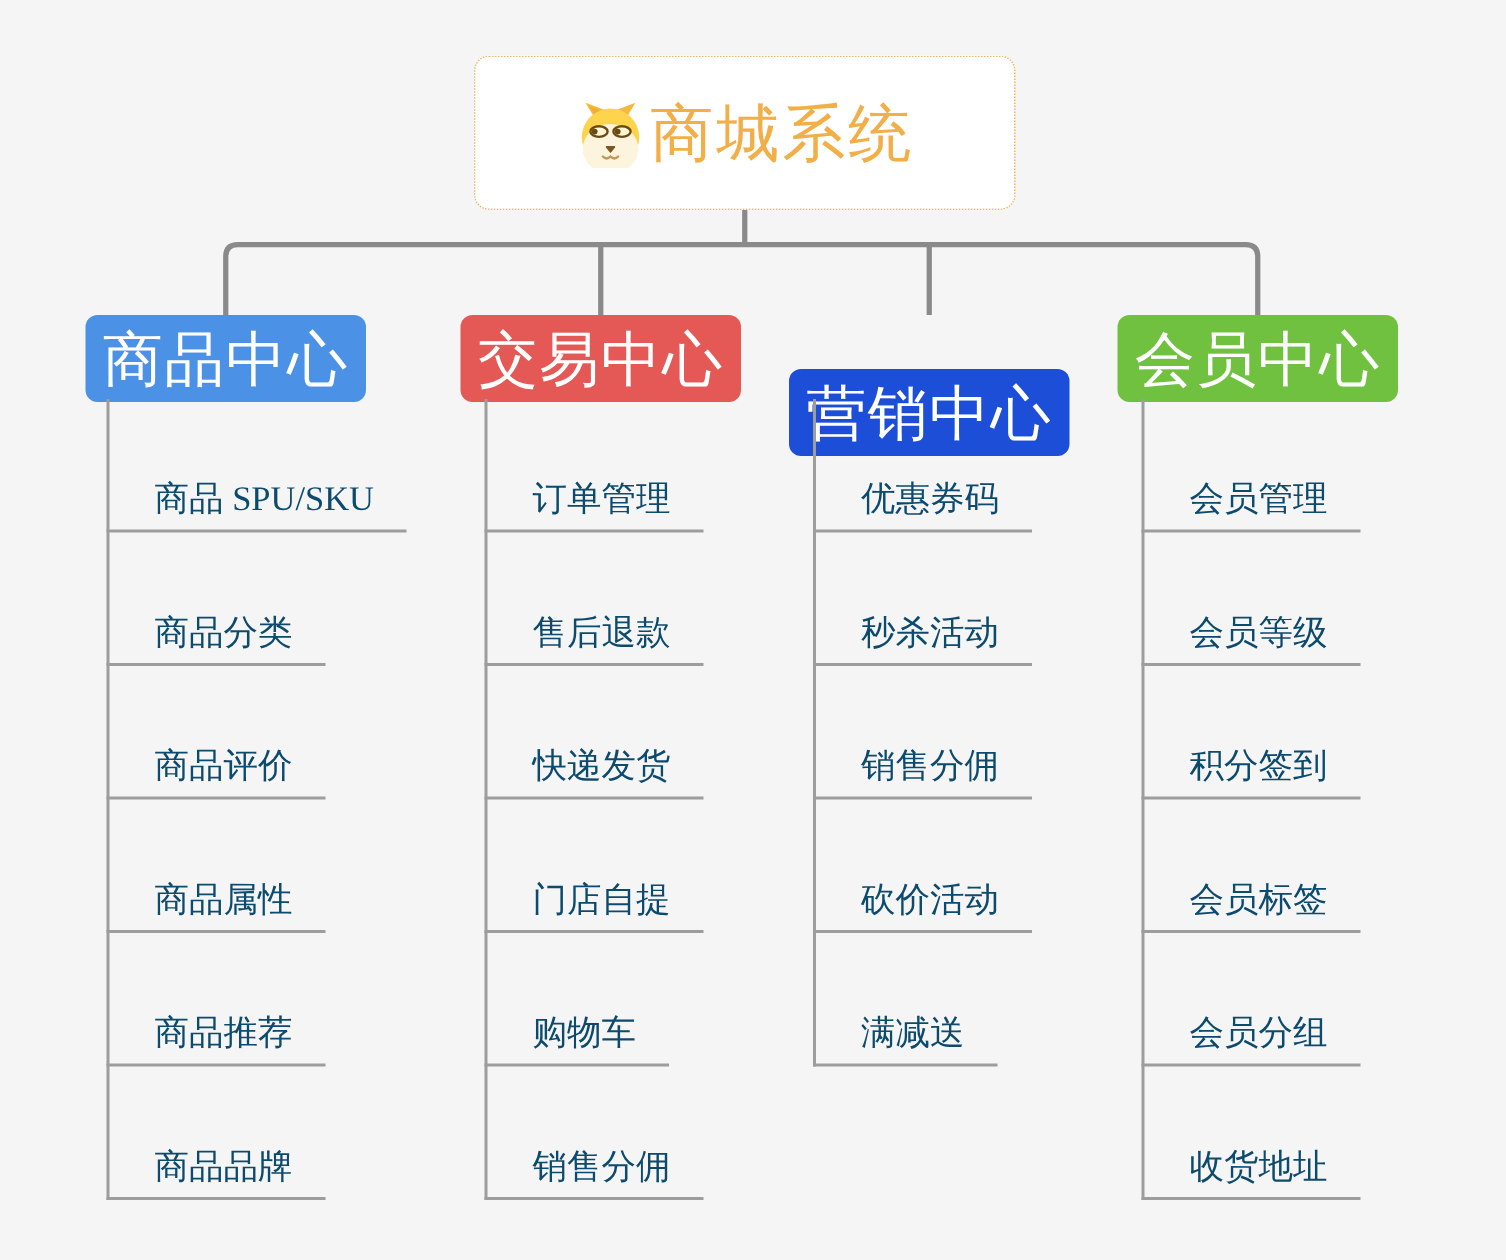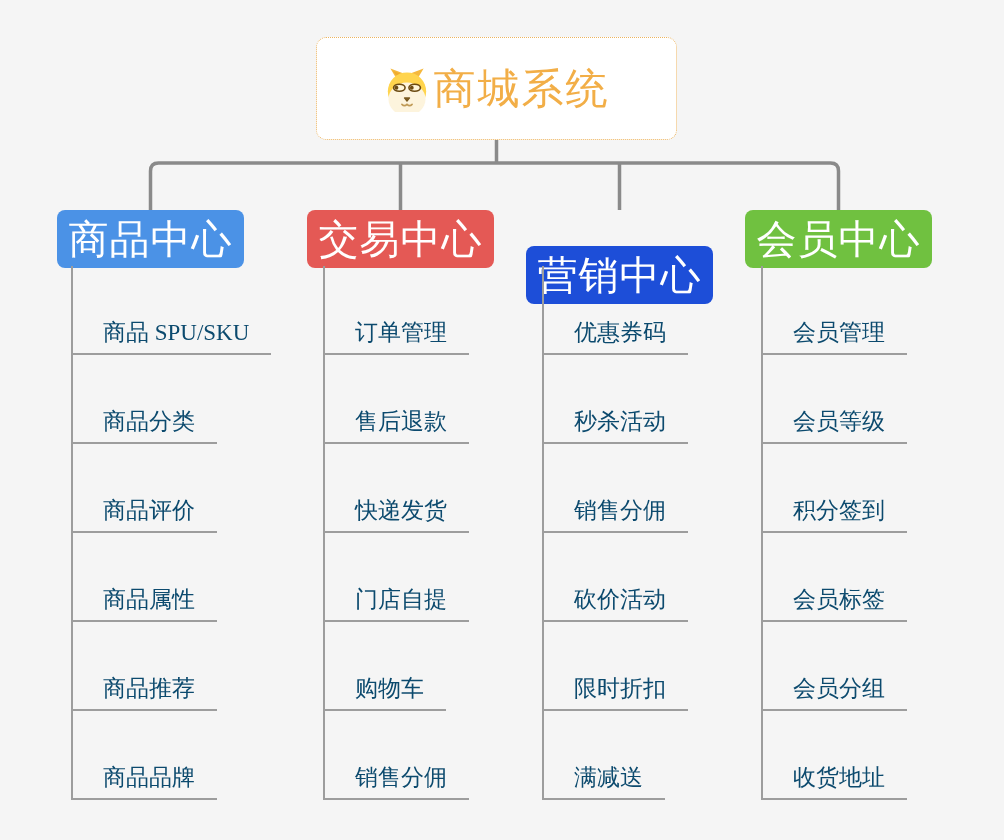"限时折扣" li { html: <li>限时折扣</li> -> none }
